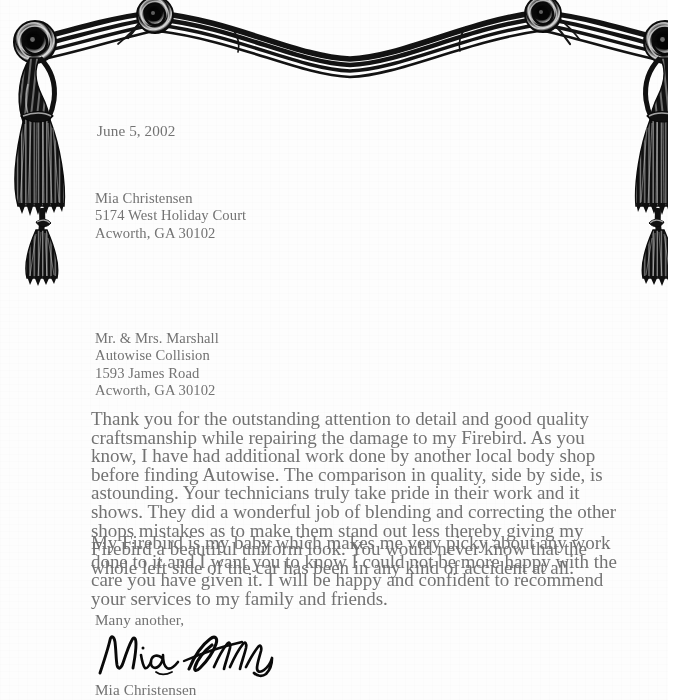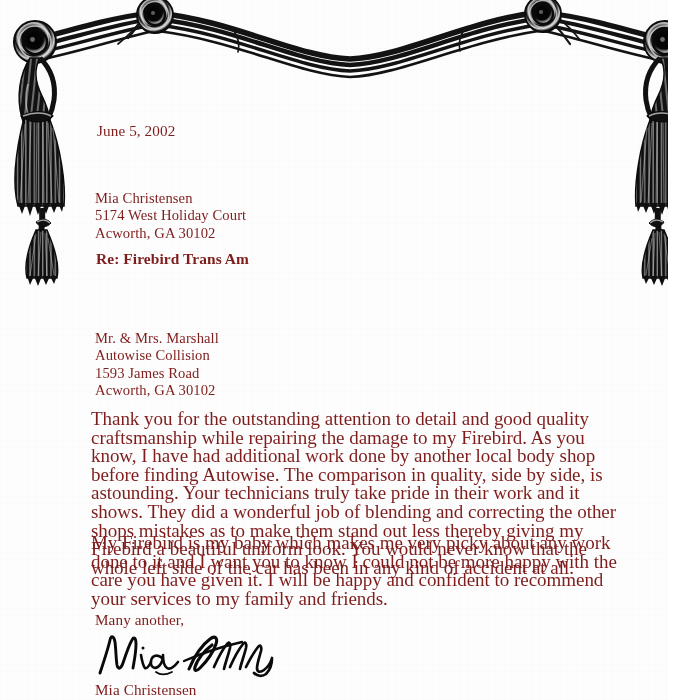"June 5, 2002" #page { color: #7f1d1d -> #737373 }
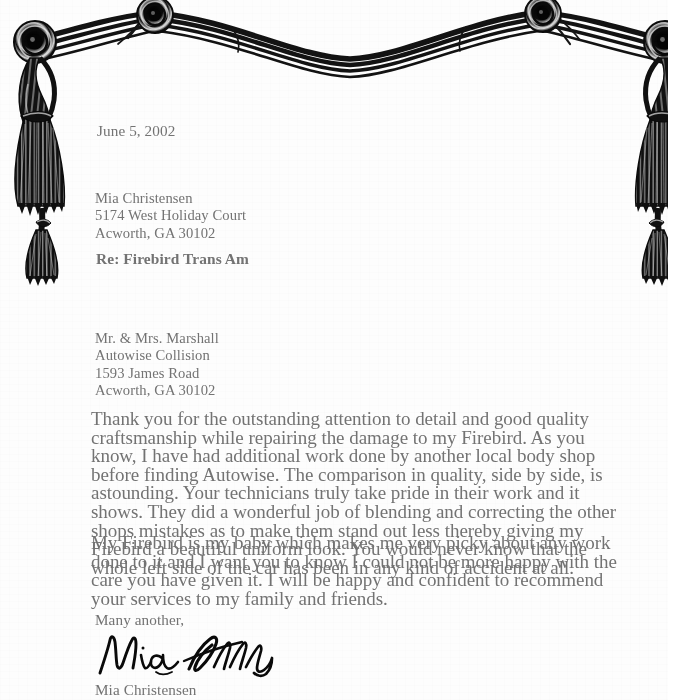"Re: Firebird Trans Am" div.blk { html: <div>Re: Firebird Trans Am</div> -> none }
